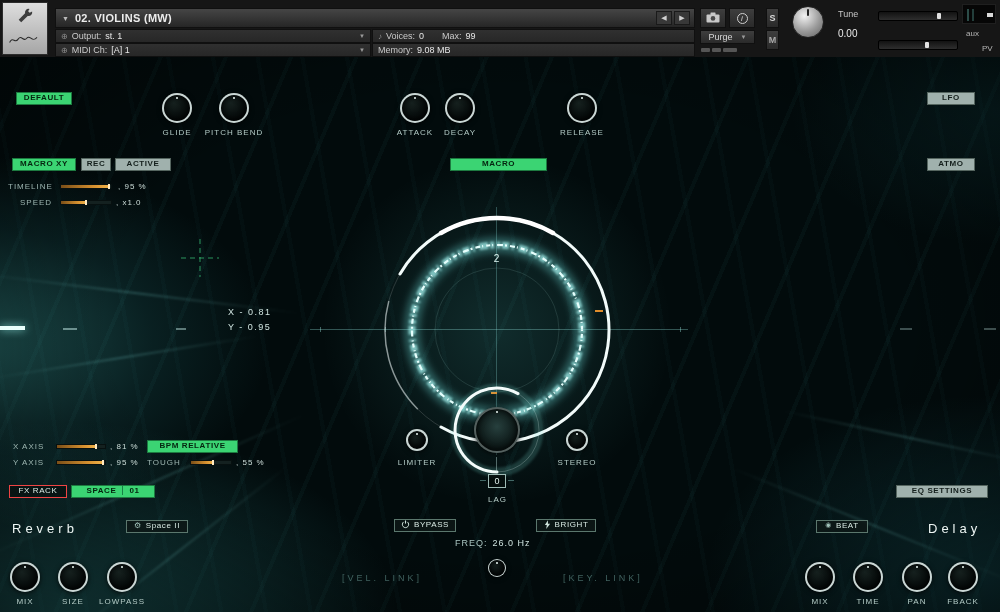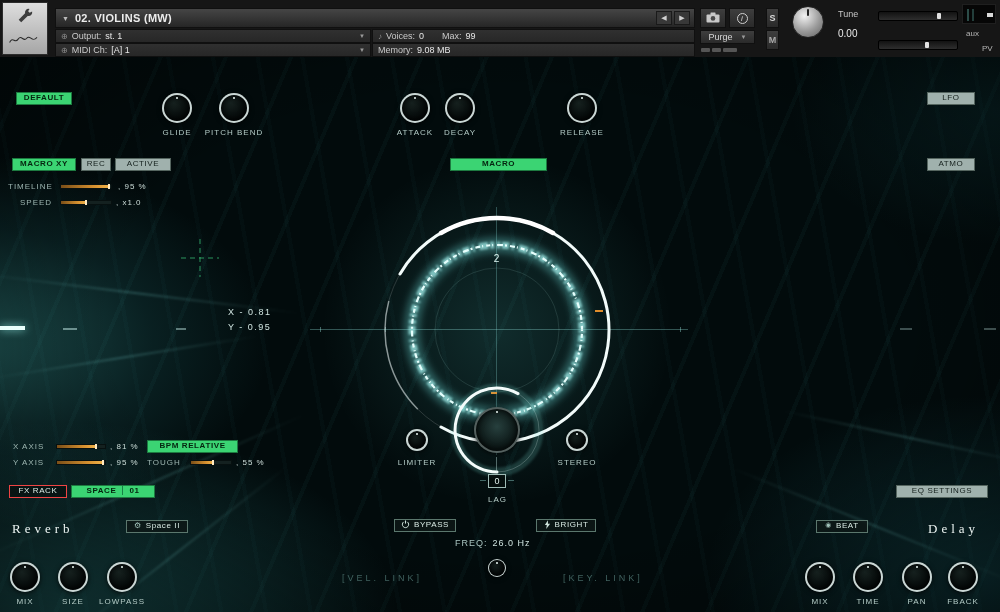"LFO" .btn.light { font-weight: normal -> bold }
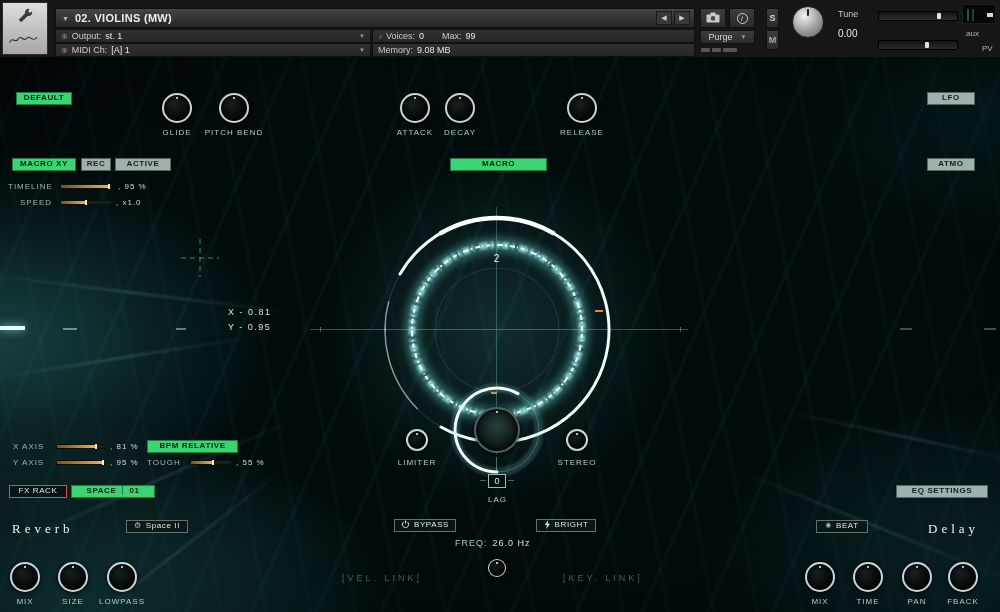"Reverb" .bigtitle { font-family: Liberation Serif, serif -> Liberation Sans, sans-serif }
